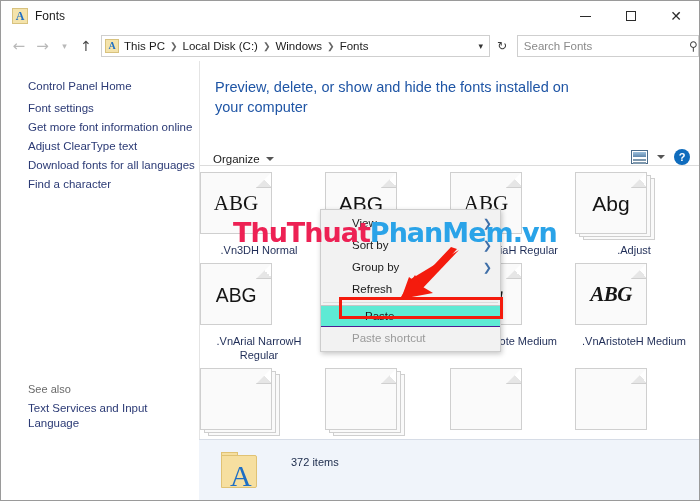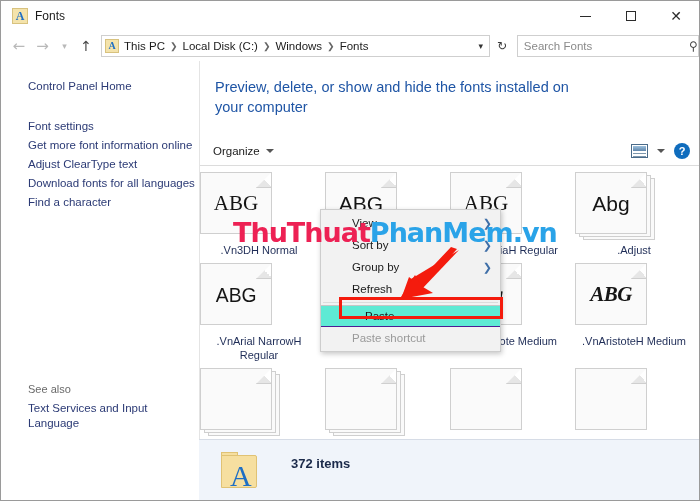"Control Panel Home" .side-link.home { margin-bottom: 21px -> 3px }
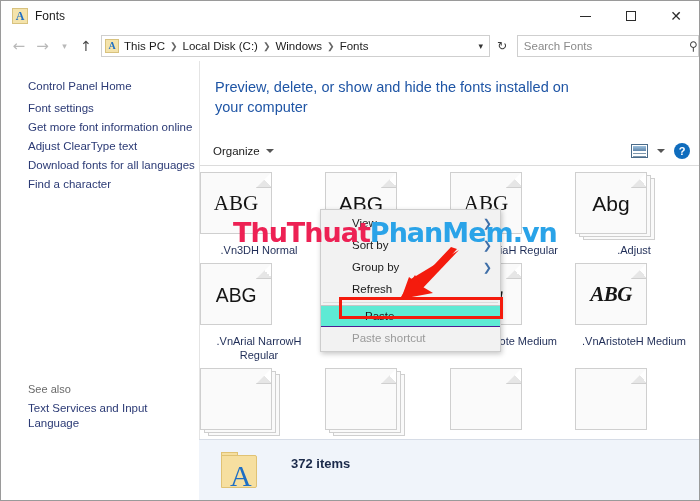"Organize" .toolbar { align-items: center -> flex-end }
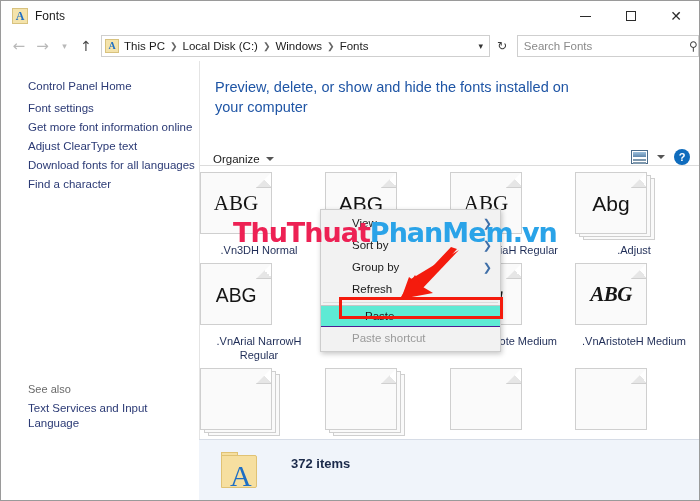"372 items" .status-text { font-size: 13px -> 11px; font-weight: bold -> none }
